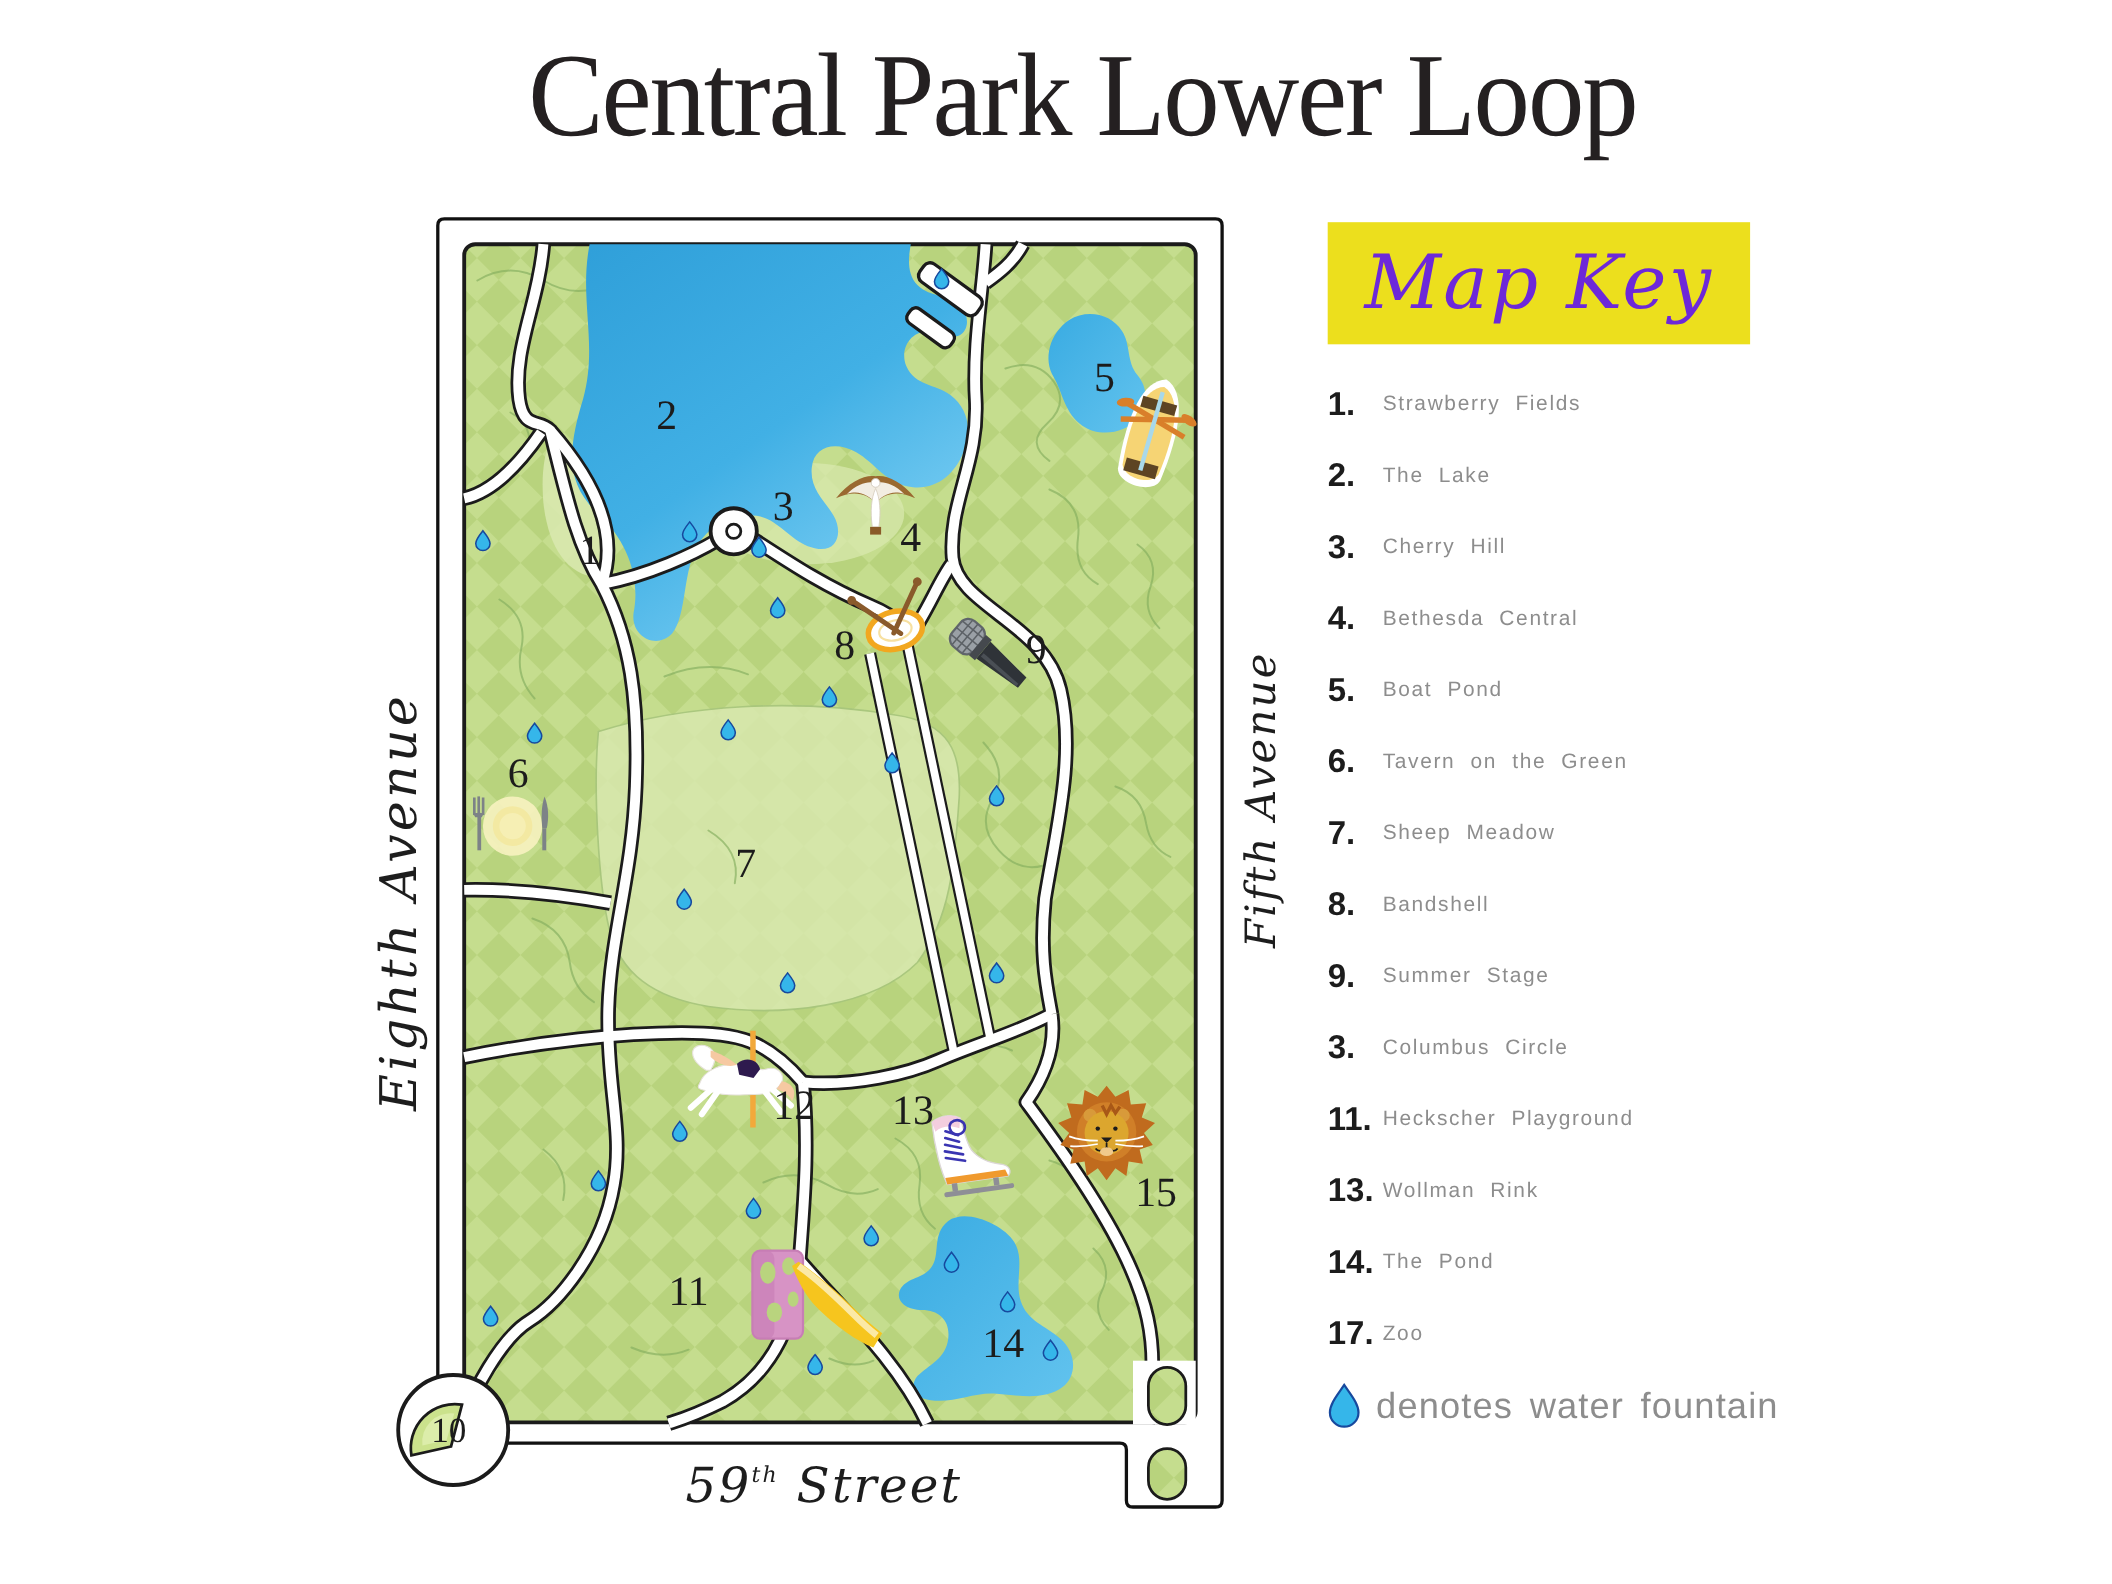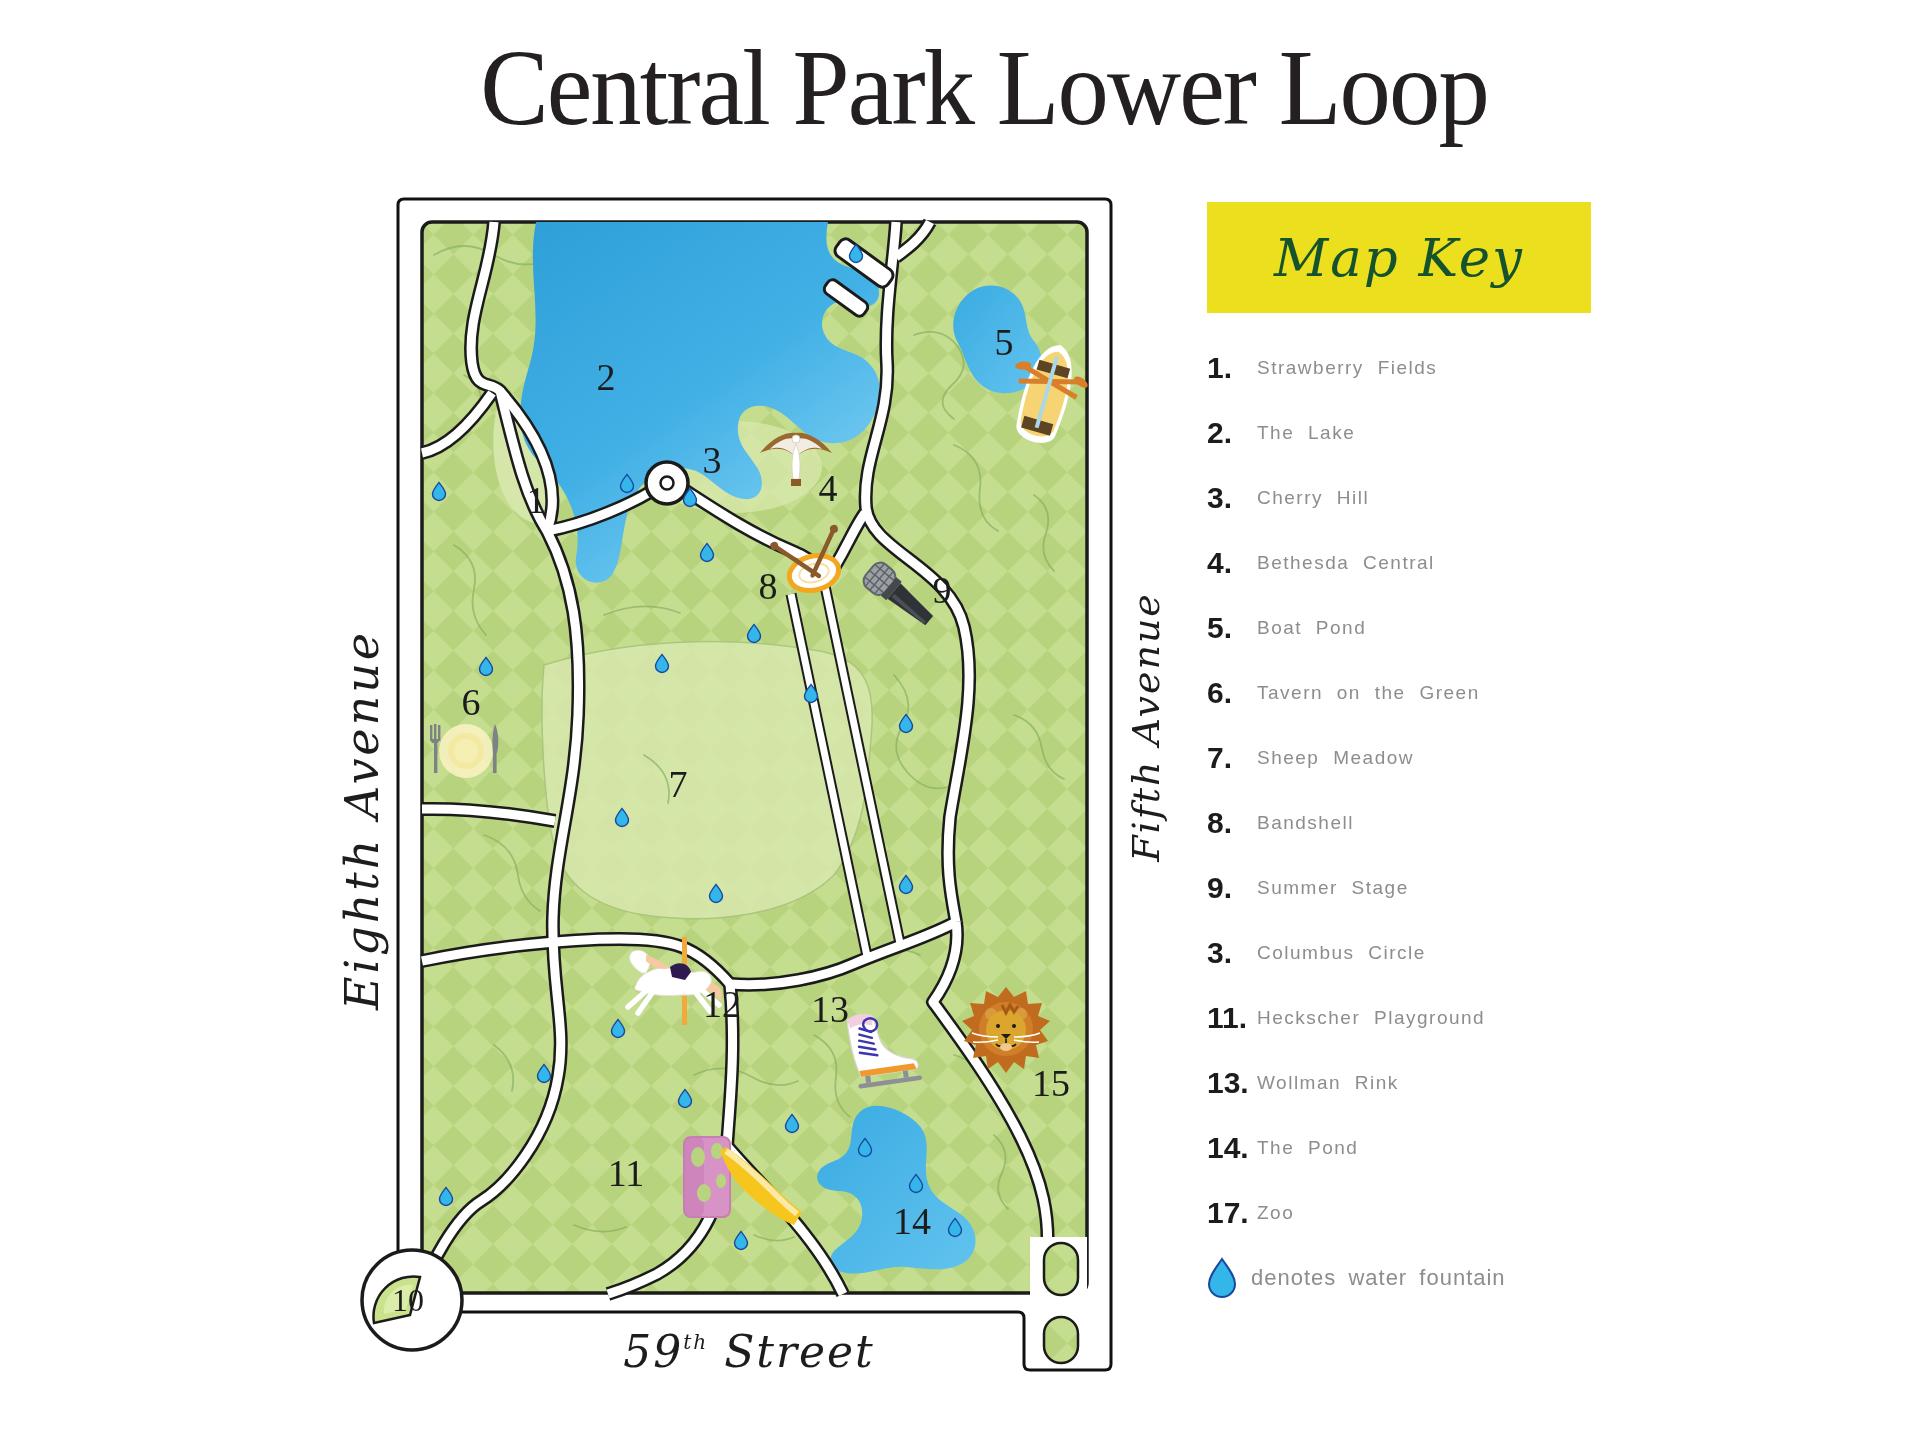"Map Key" .key-header .kh-text { color: #14532d -> #6d28d9; font-size: 53px -> 68px }
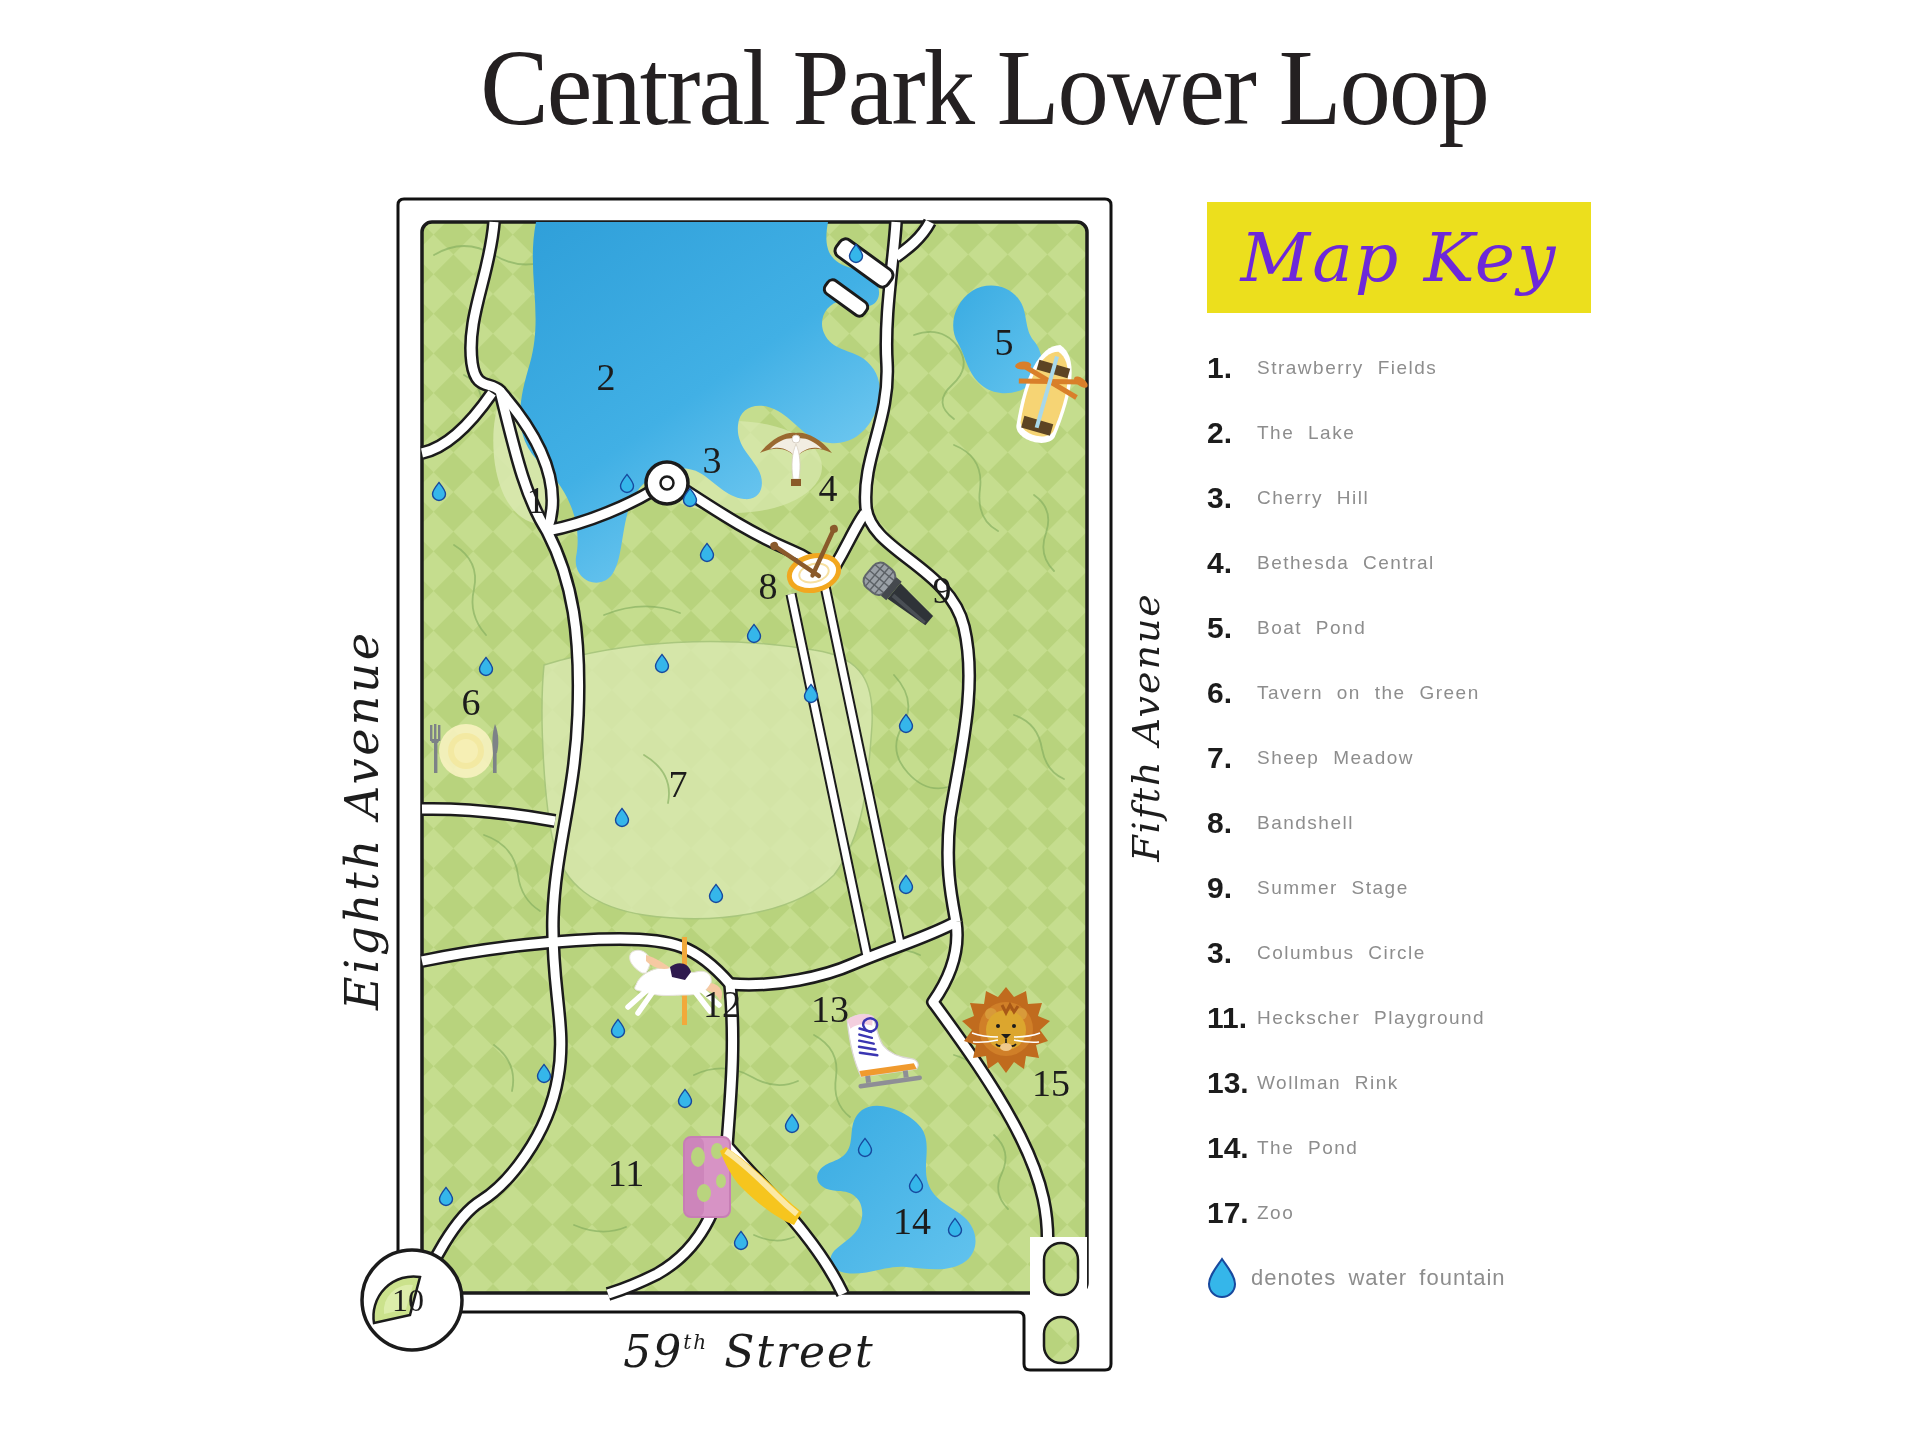"denotes water fountain" .key-note .lbl { font-size: 22px -> 33px }
